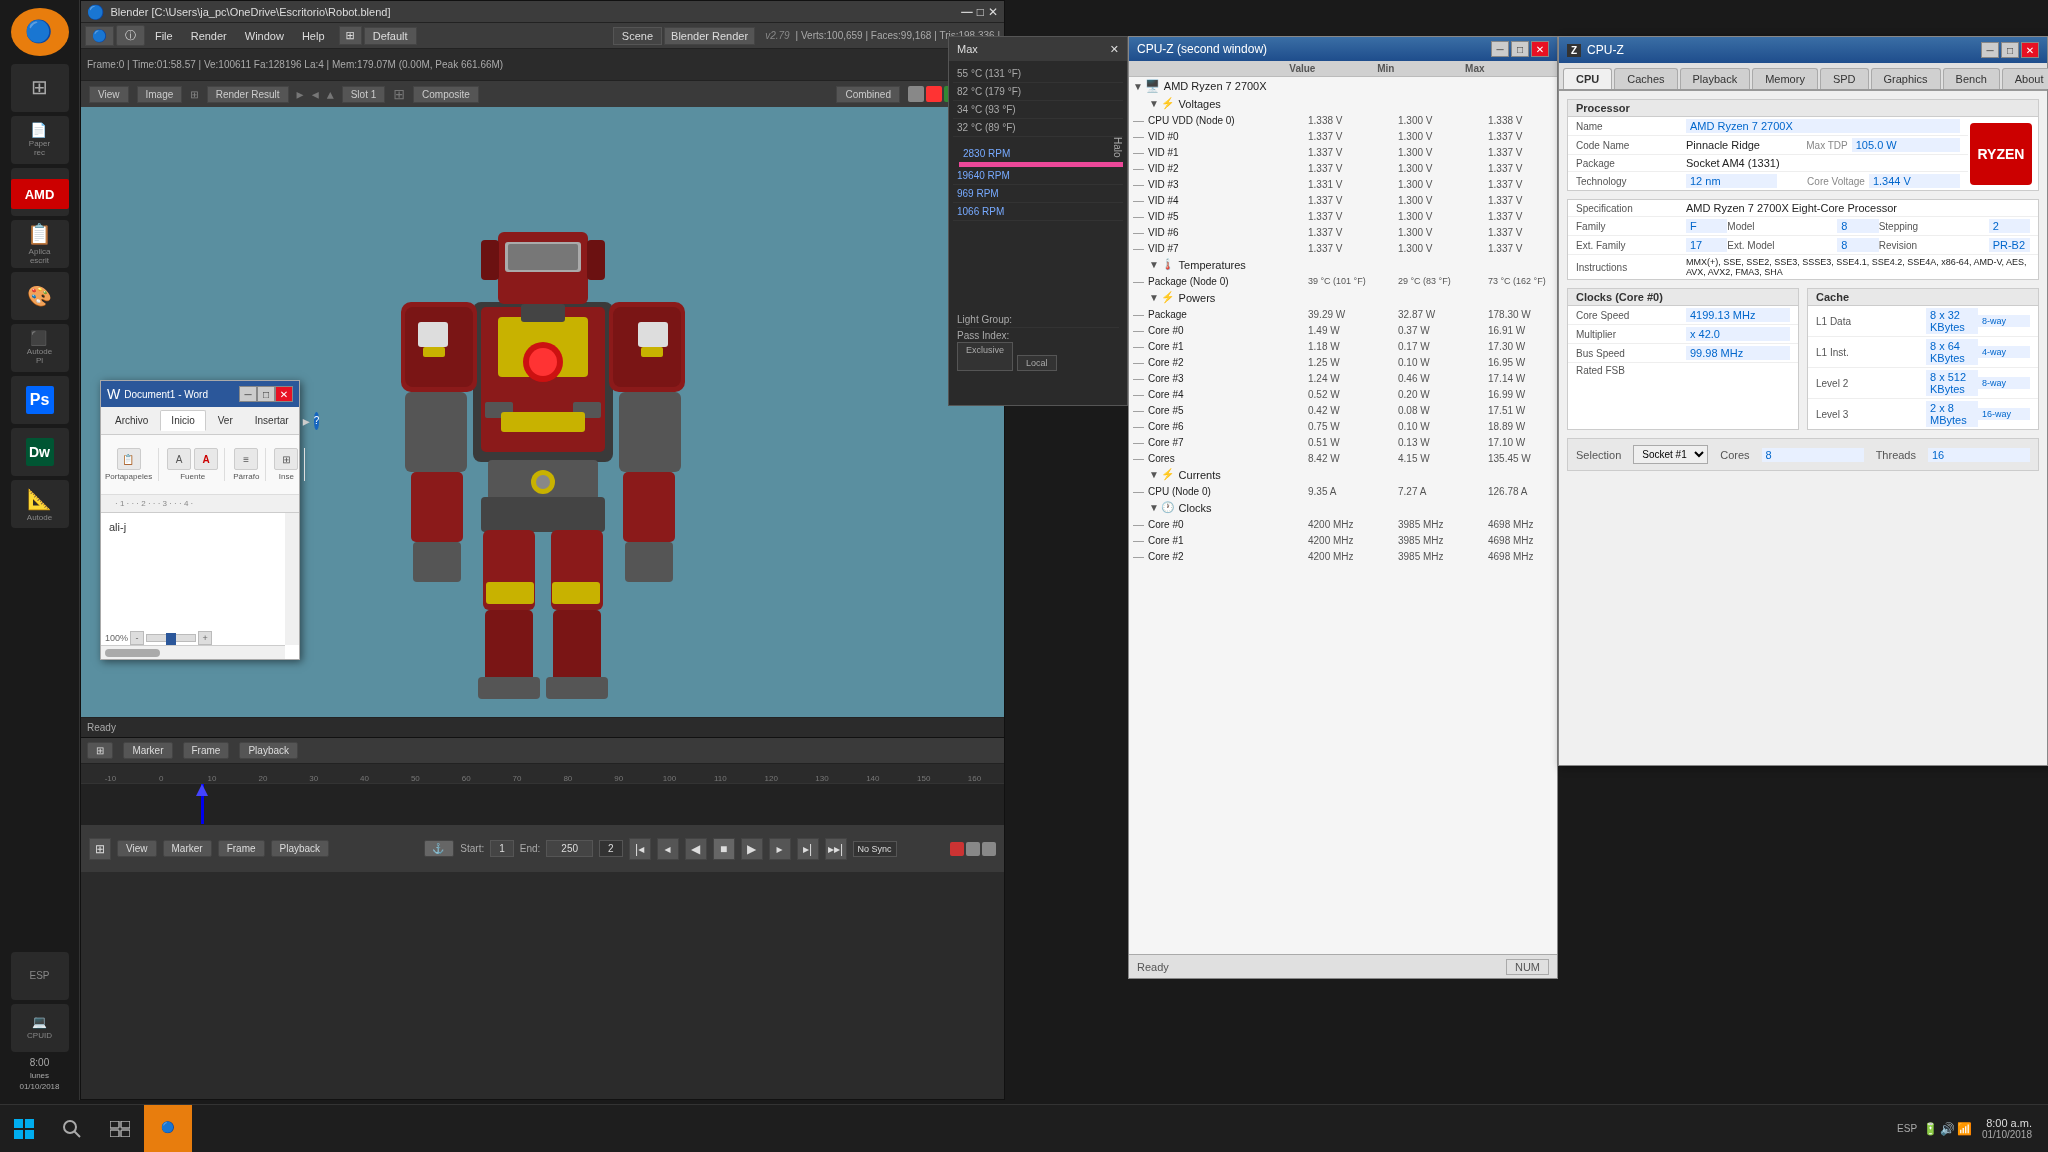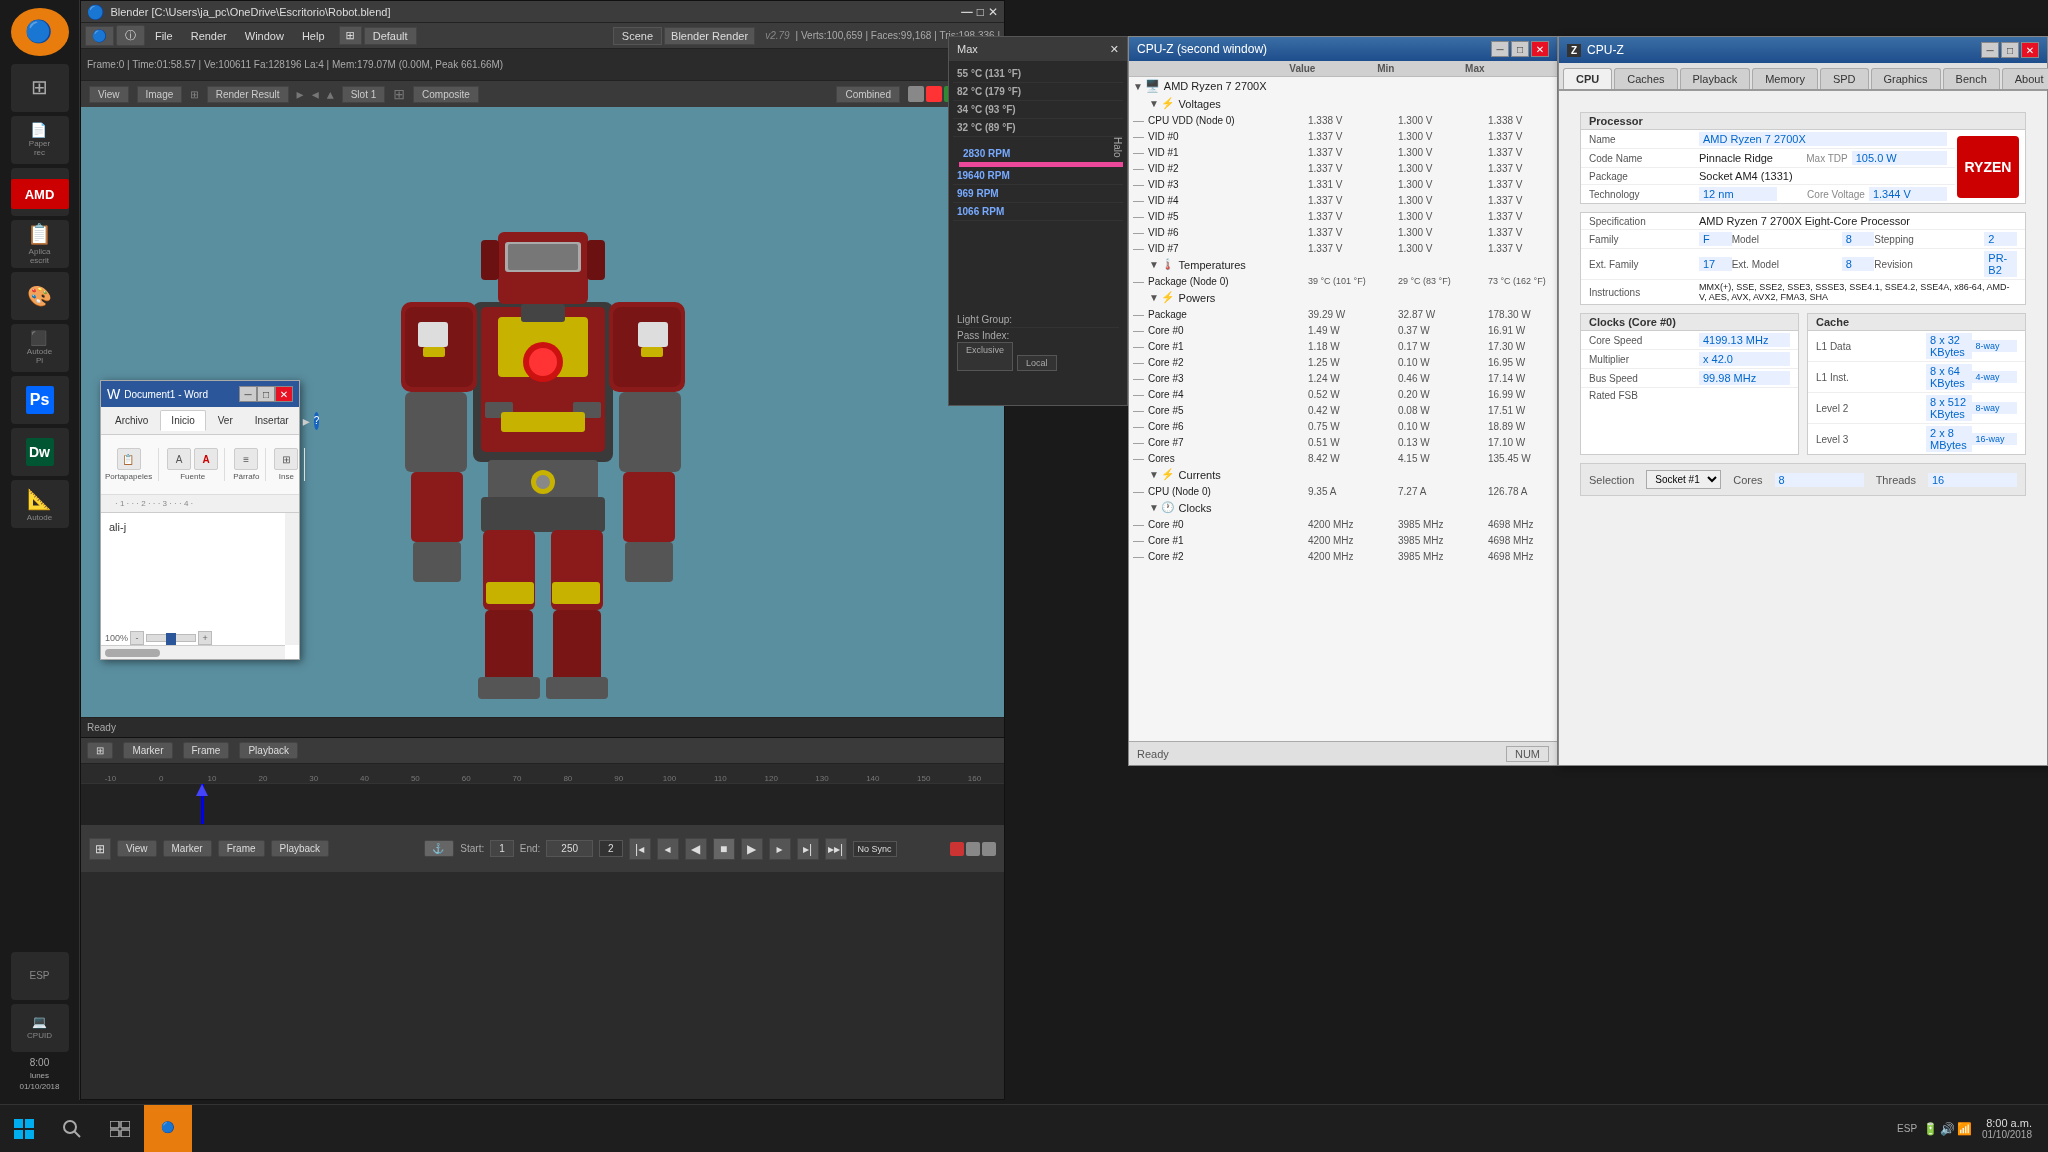"CPU-Z (second window)" div { height: 730px -> 943px }
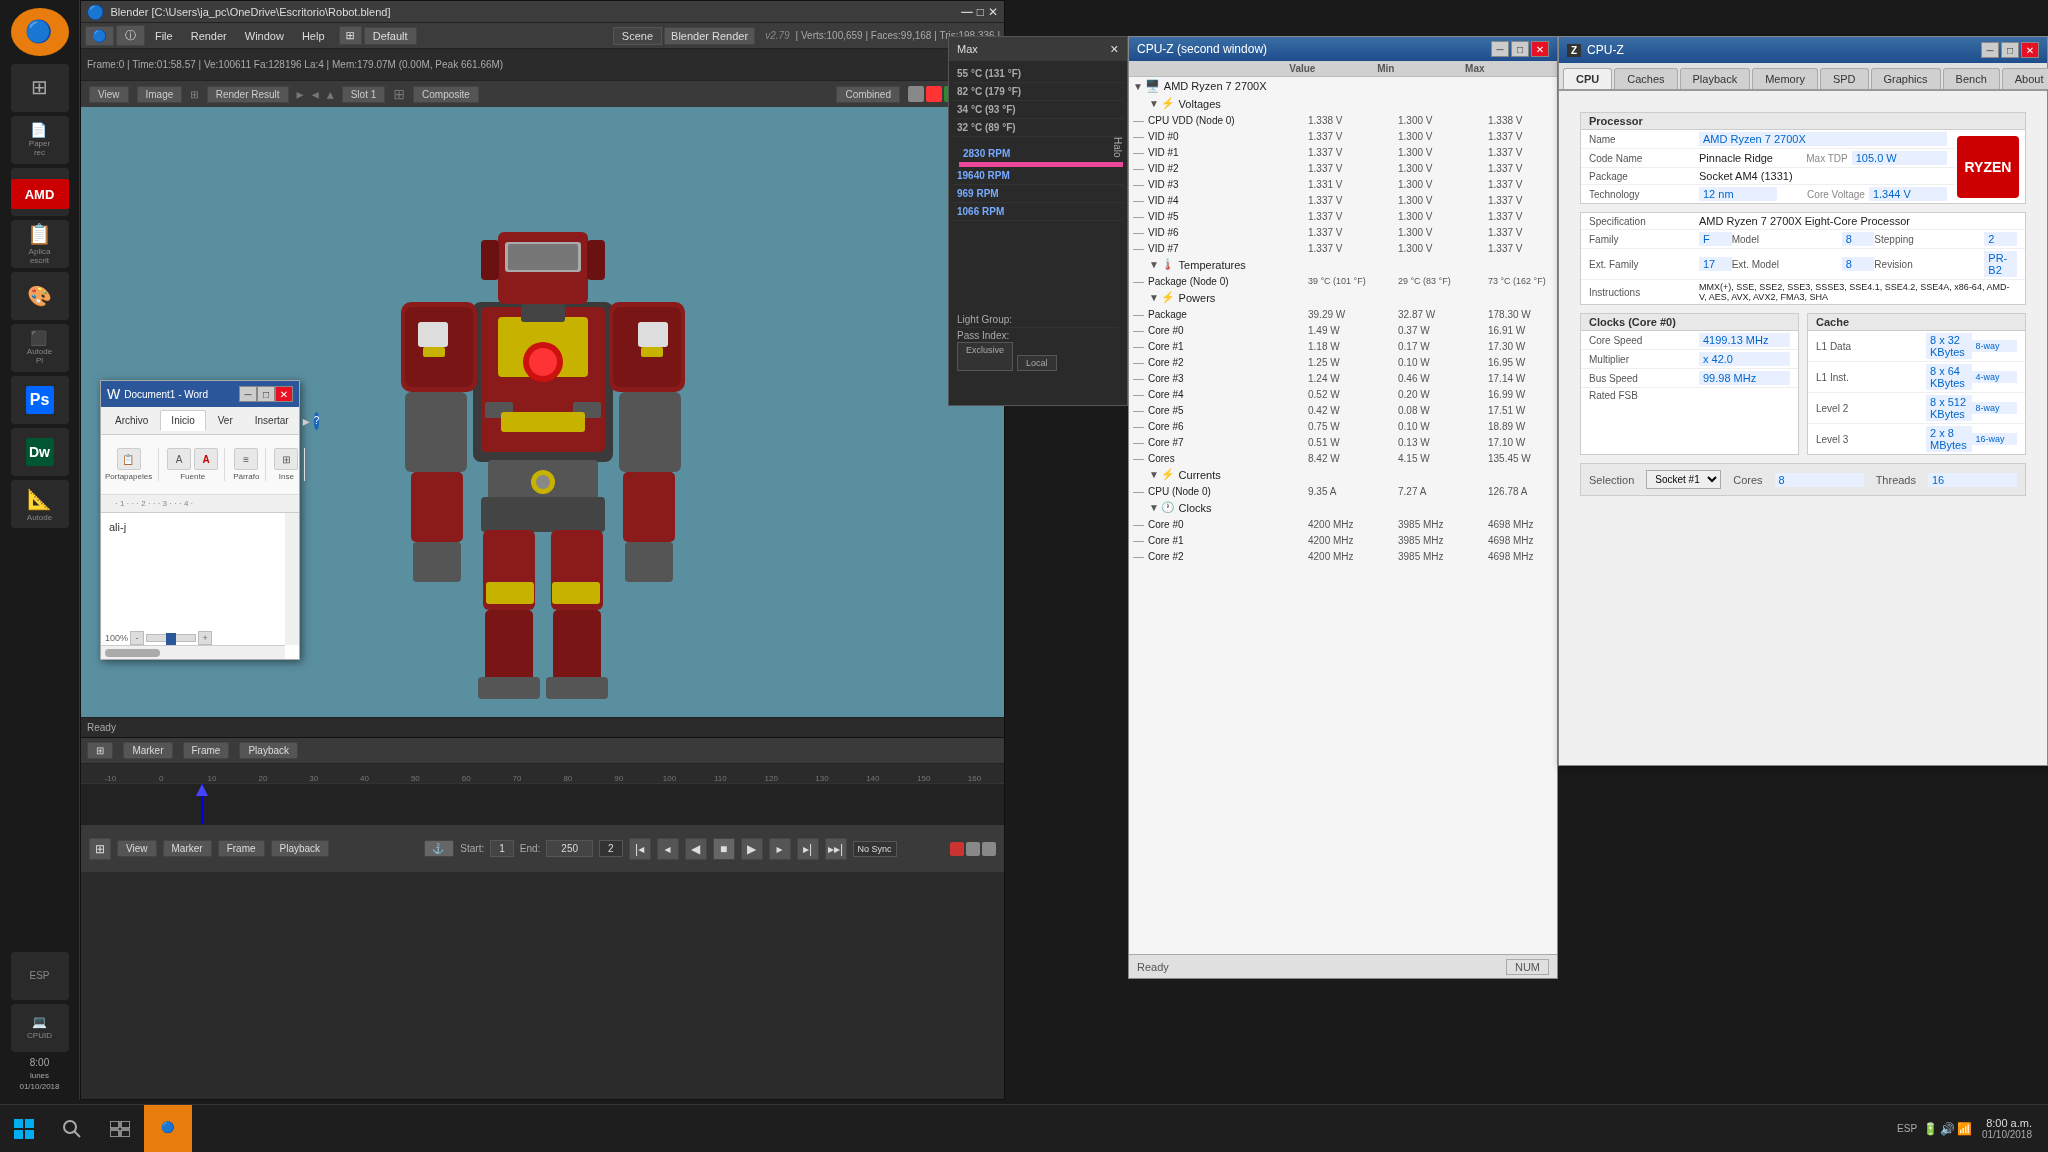"55 °C (131 °F)" div { font-weight: bold -> none }
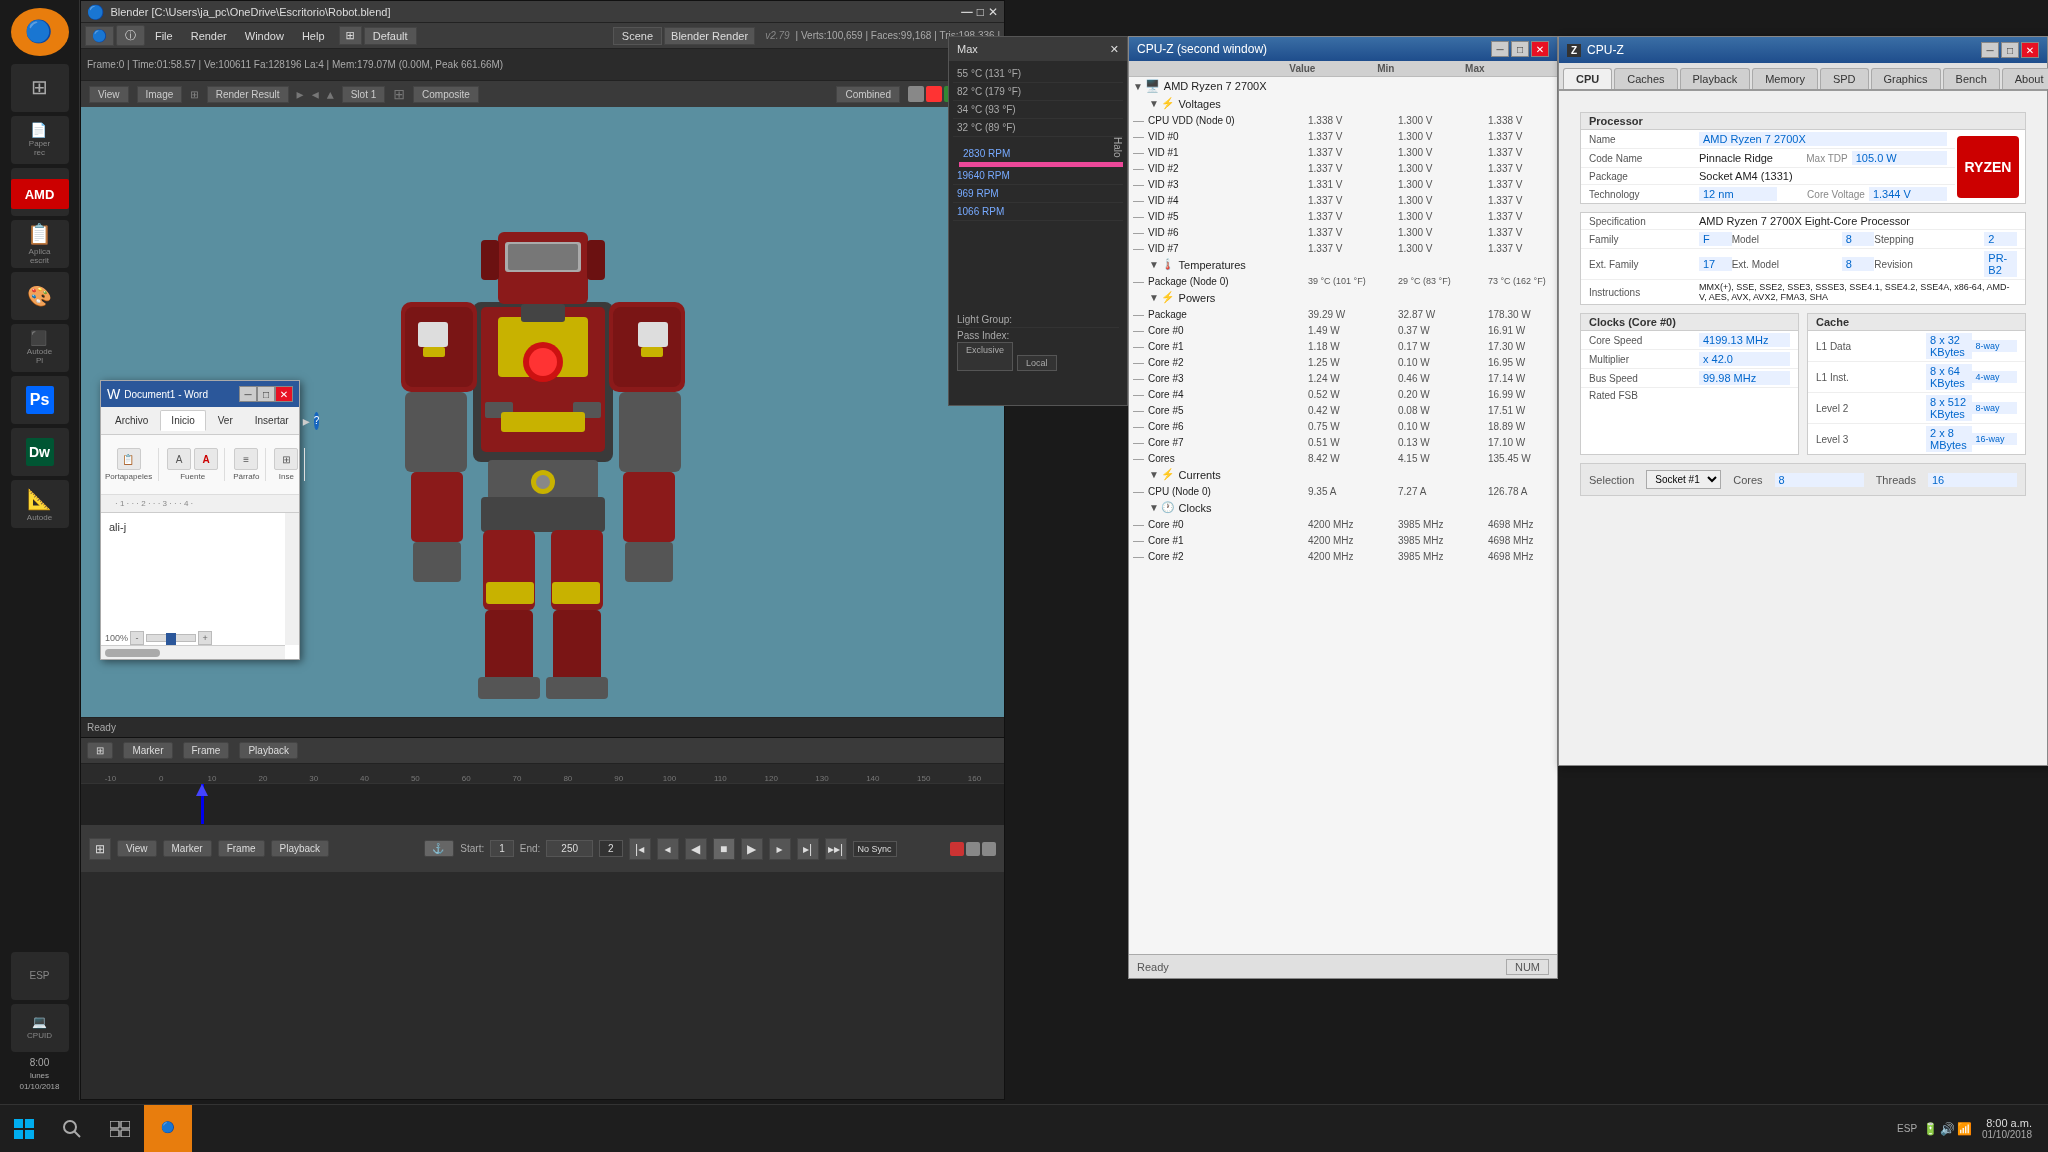"Processor" #cpuz-body { padding: 21px -> 8px }
